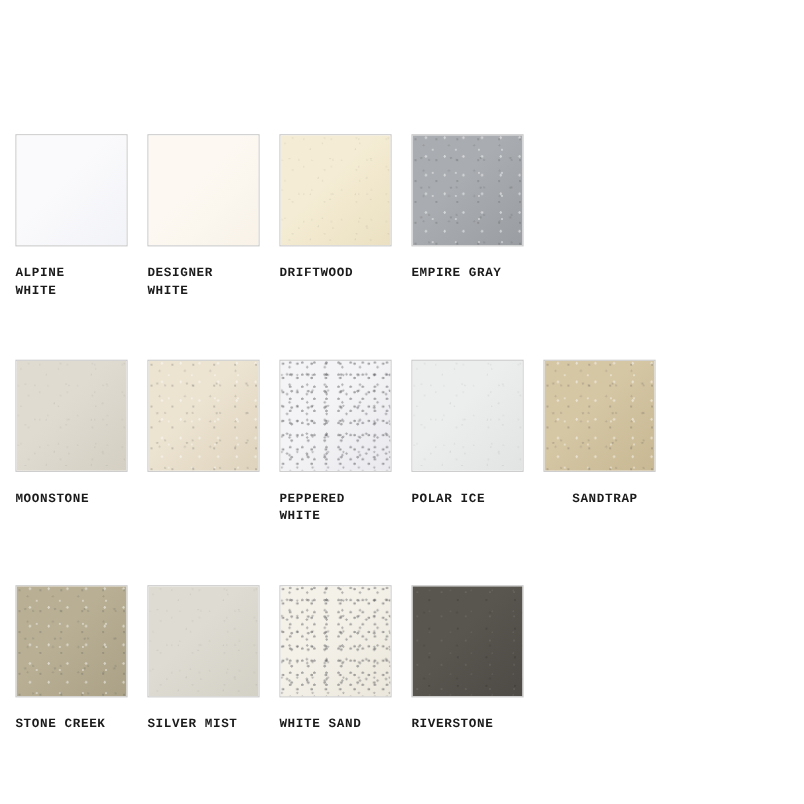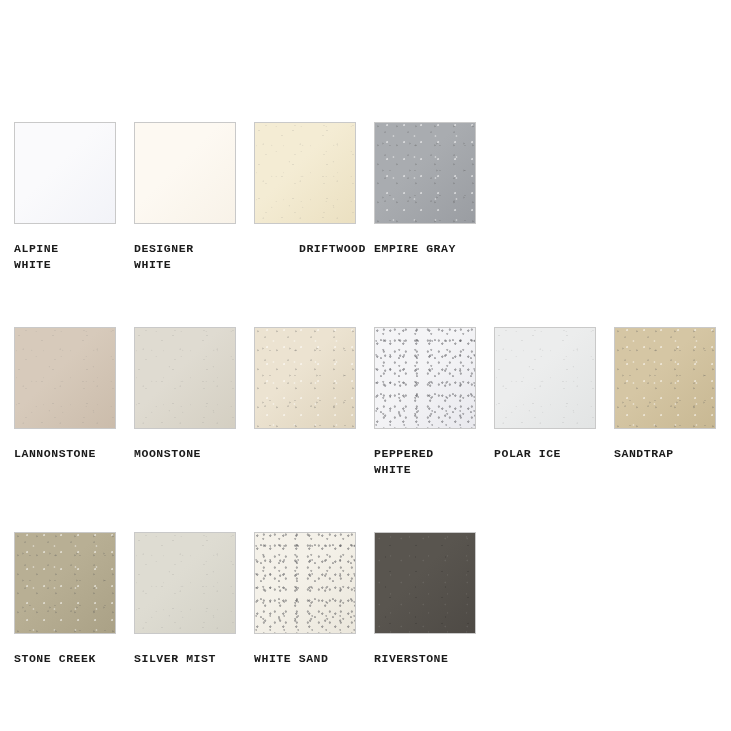"DRIFTWOOD" div.swatch-label { text-align: right -> none }
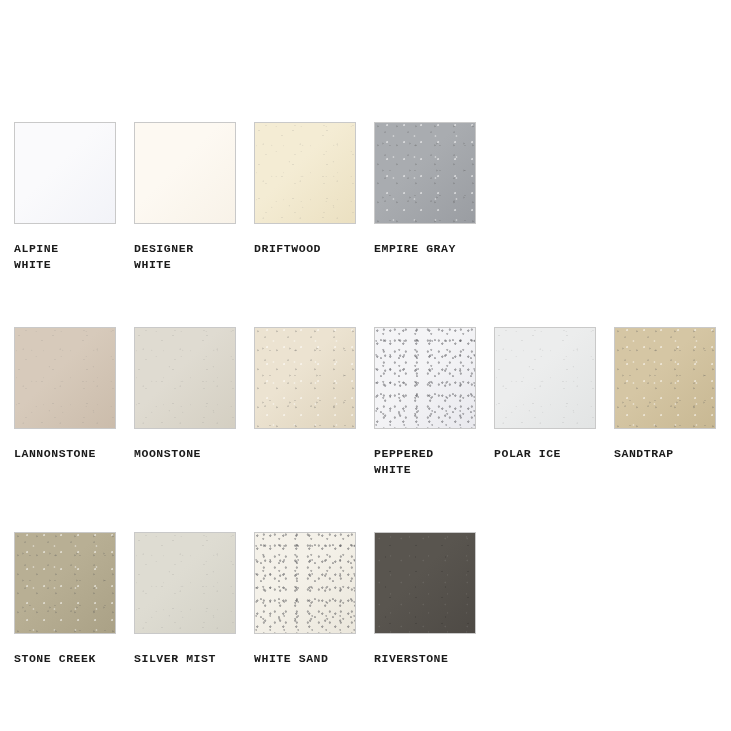"LANNONSTONE" div.swatch-cell { html: <div> <div> <div></div> </div> <div>LANNONSTONE</div> </div> -> none }
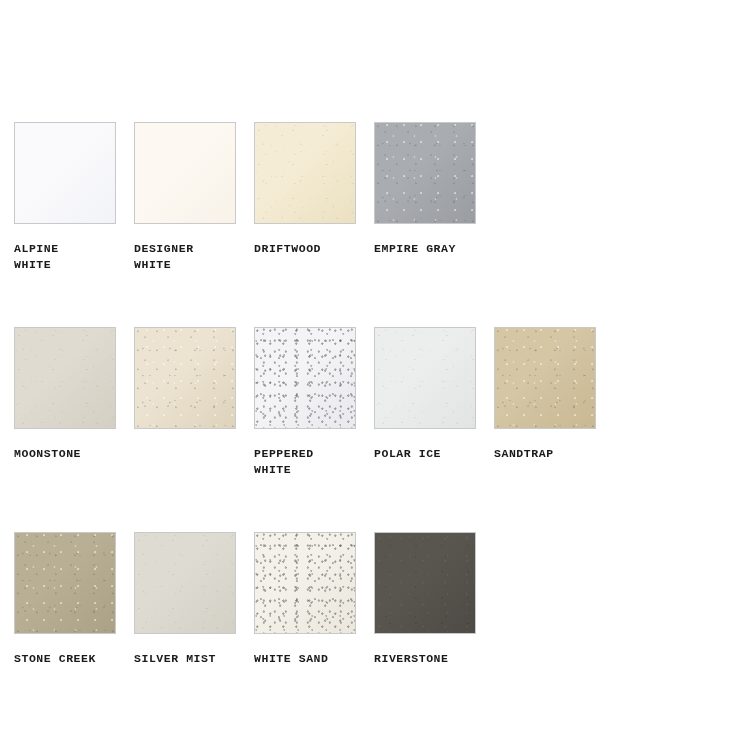"SANDTRAP" div.swatch-label { text-align: none -> center }
